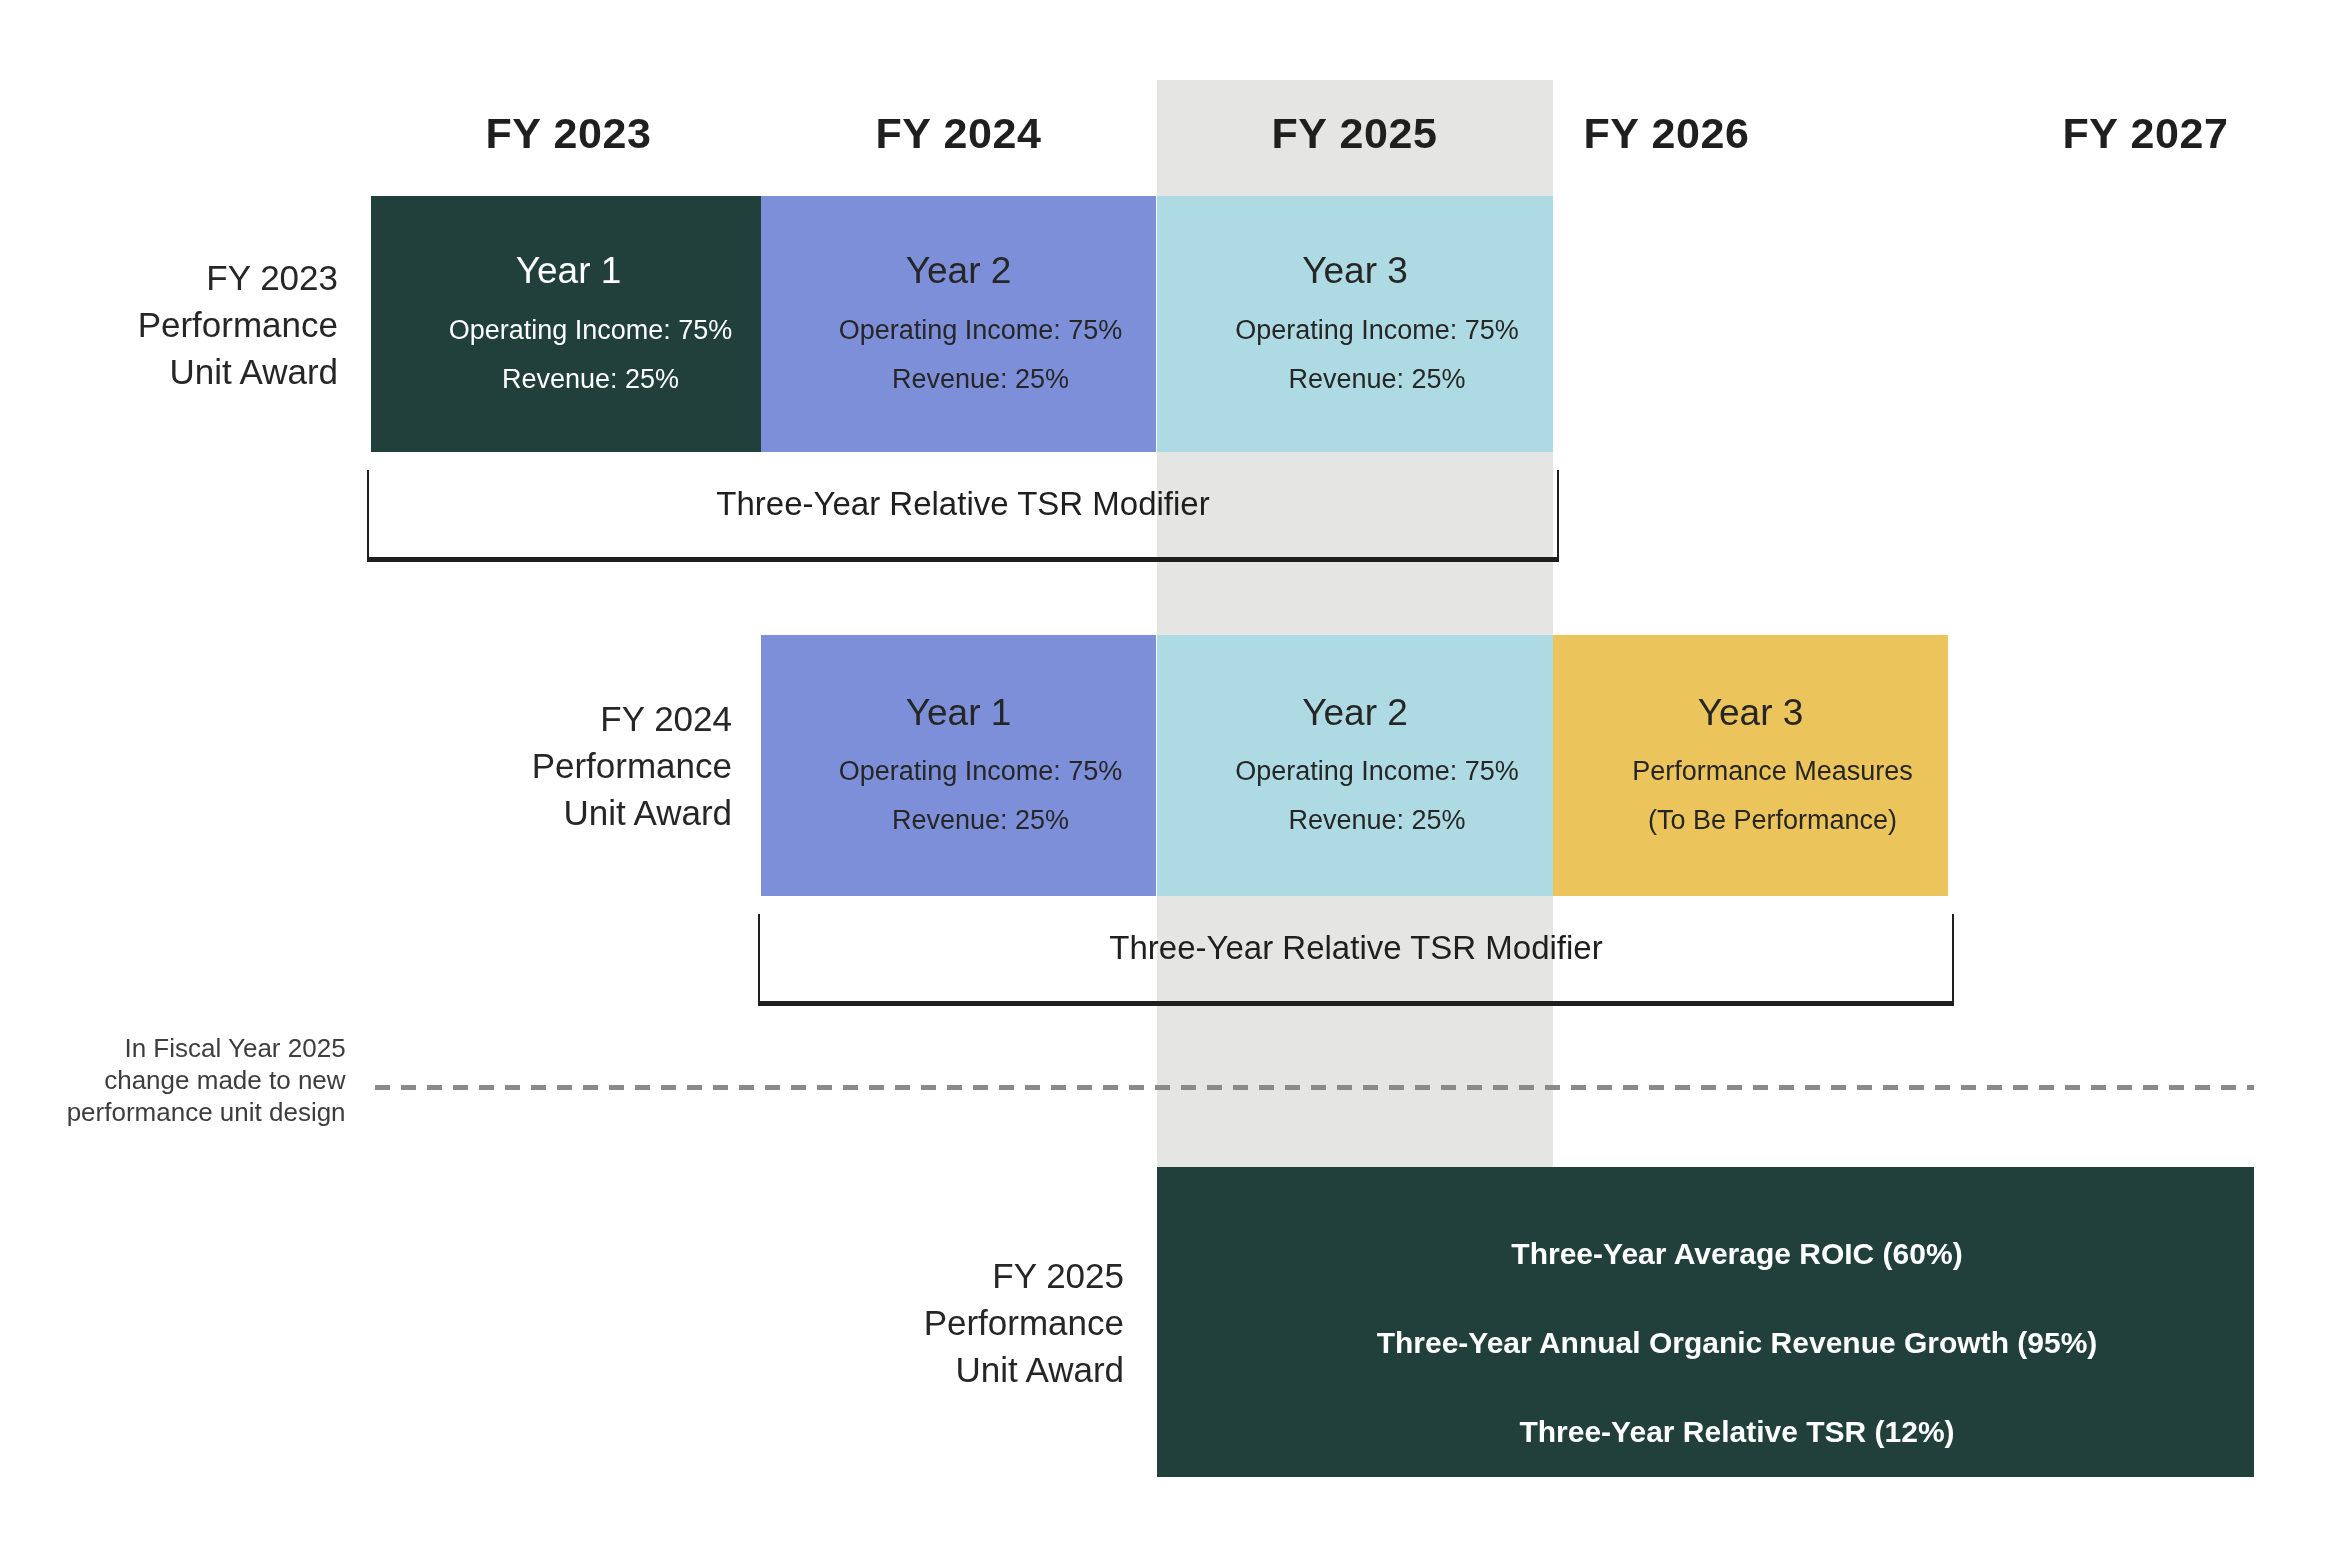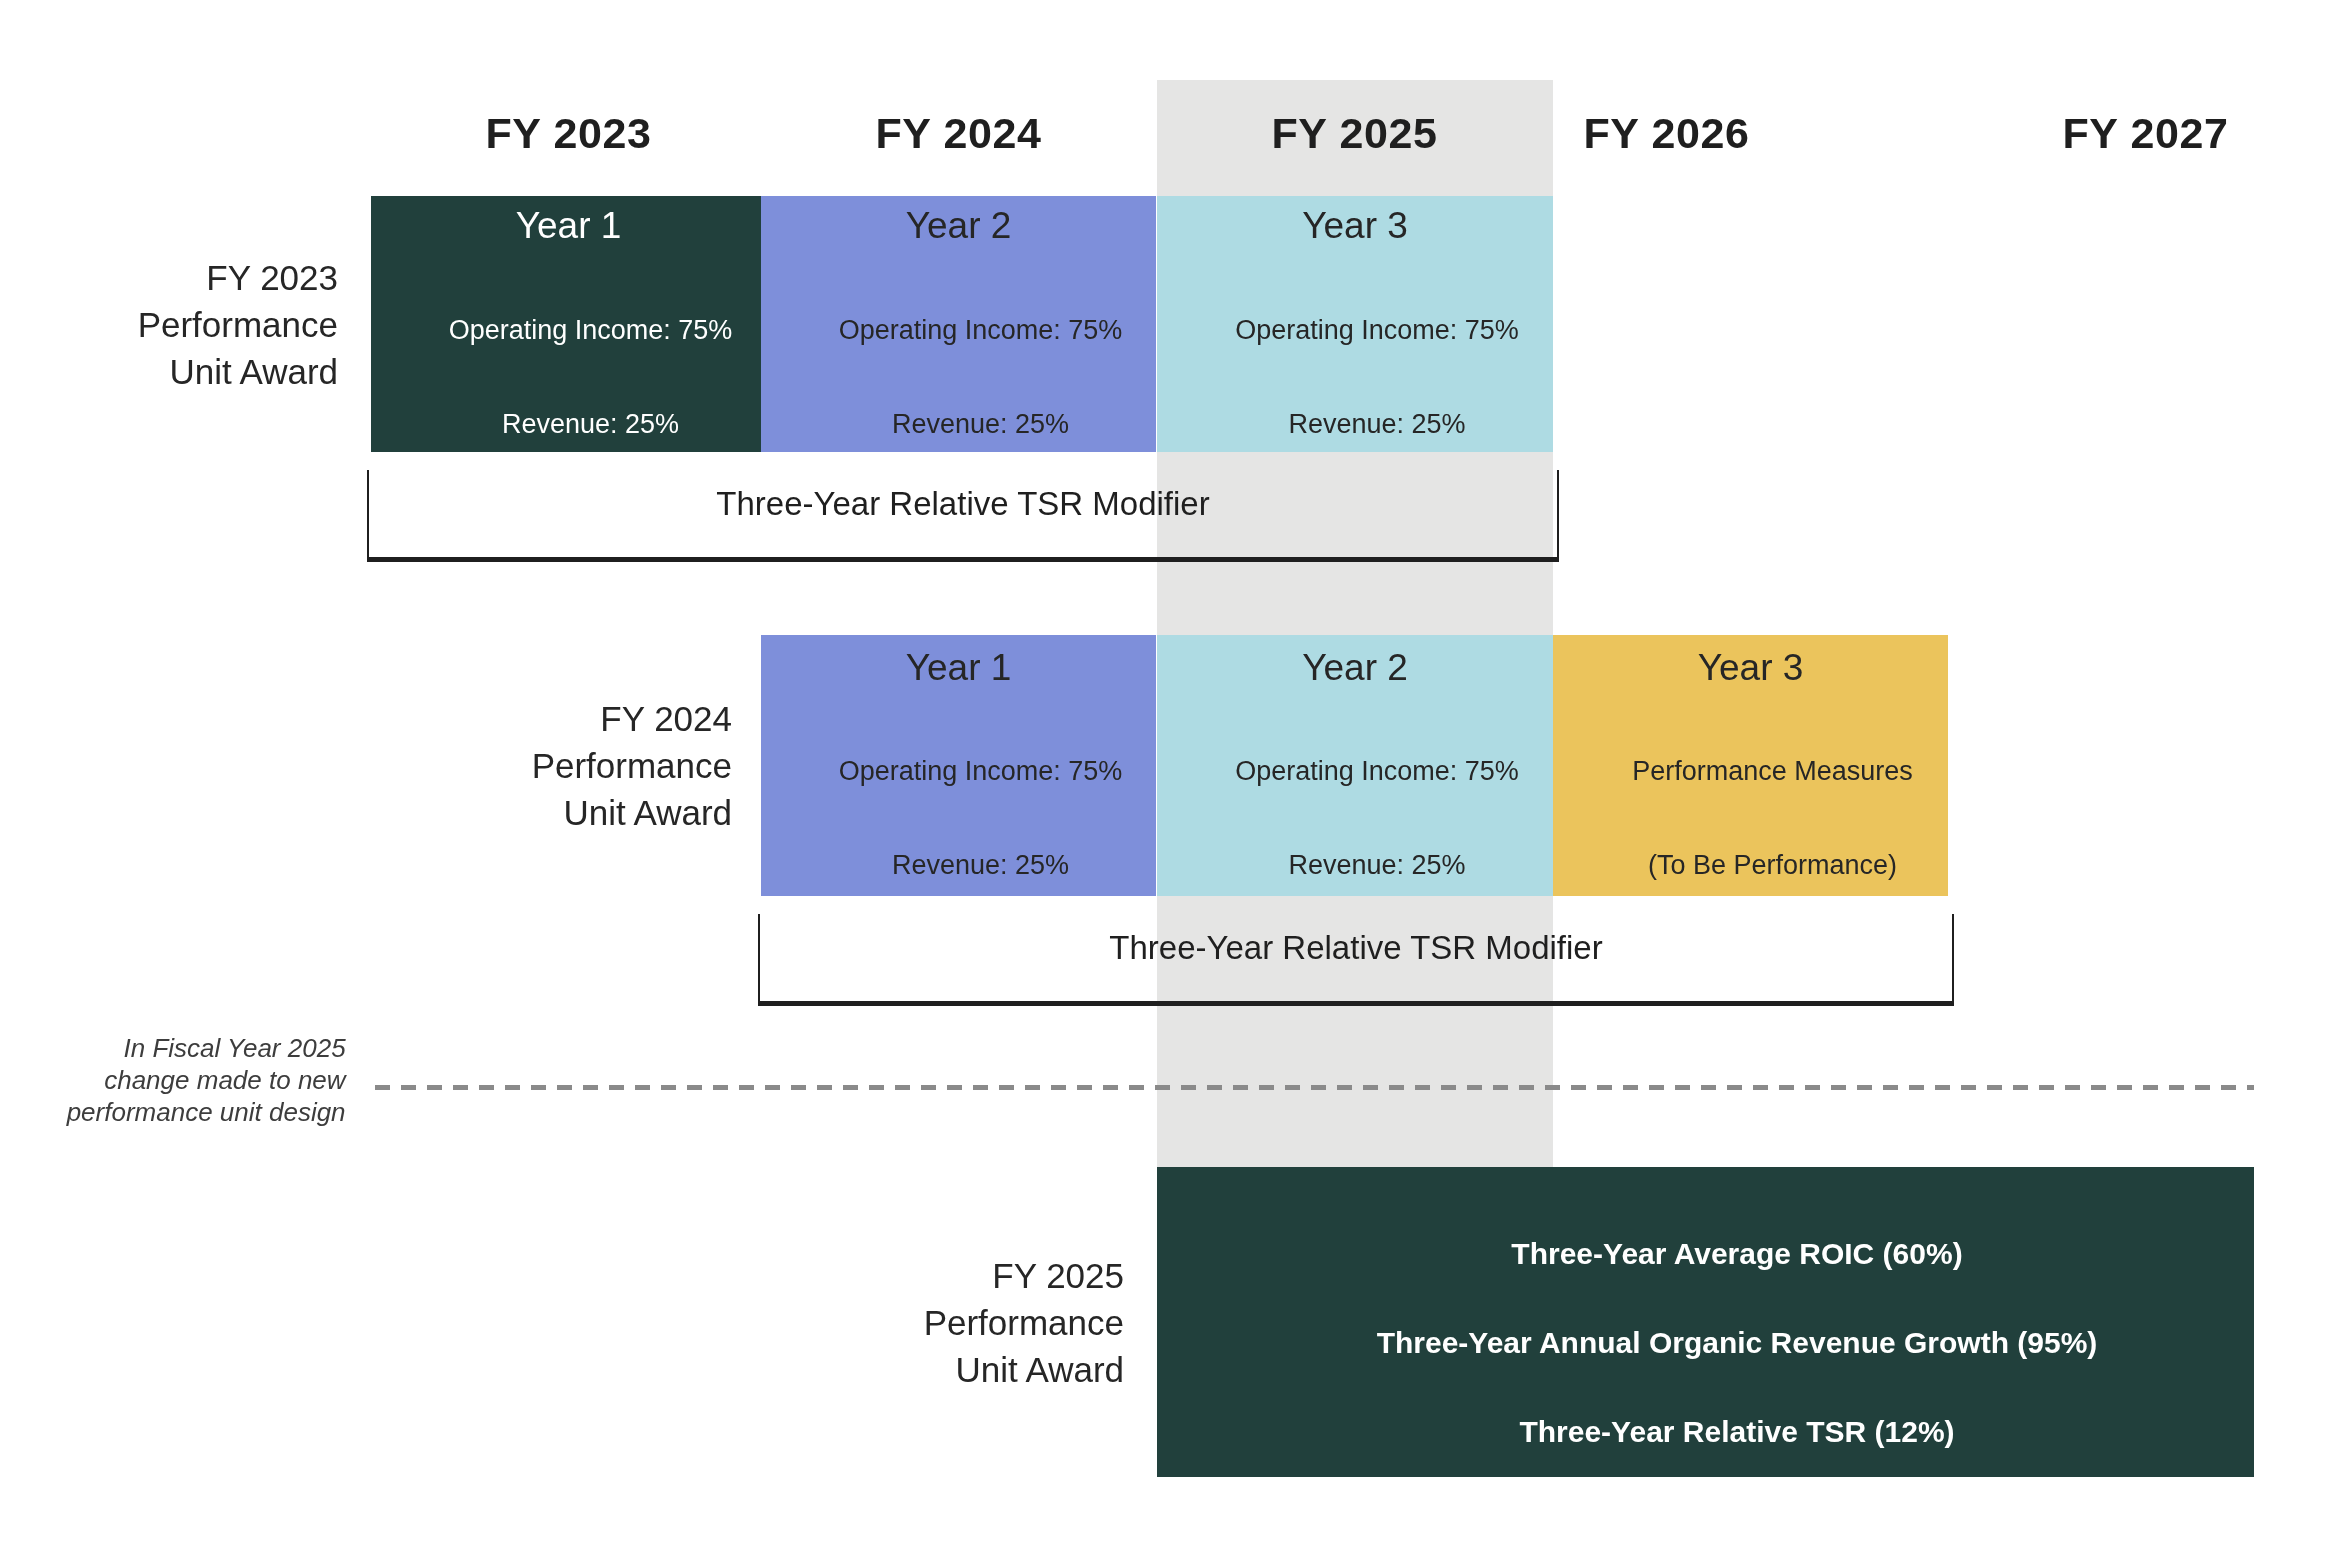"Year 1" .block { gap: 45px -> none }
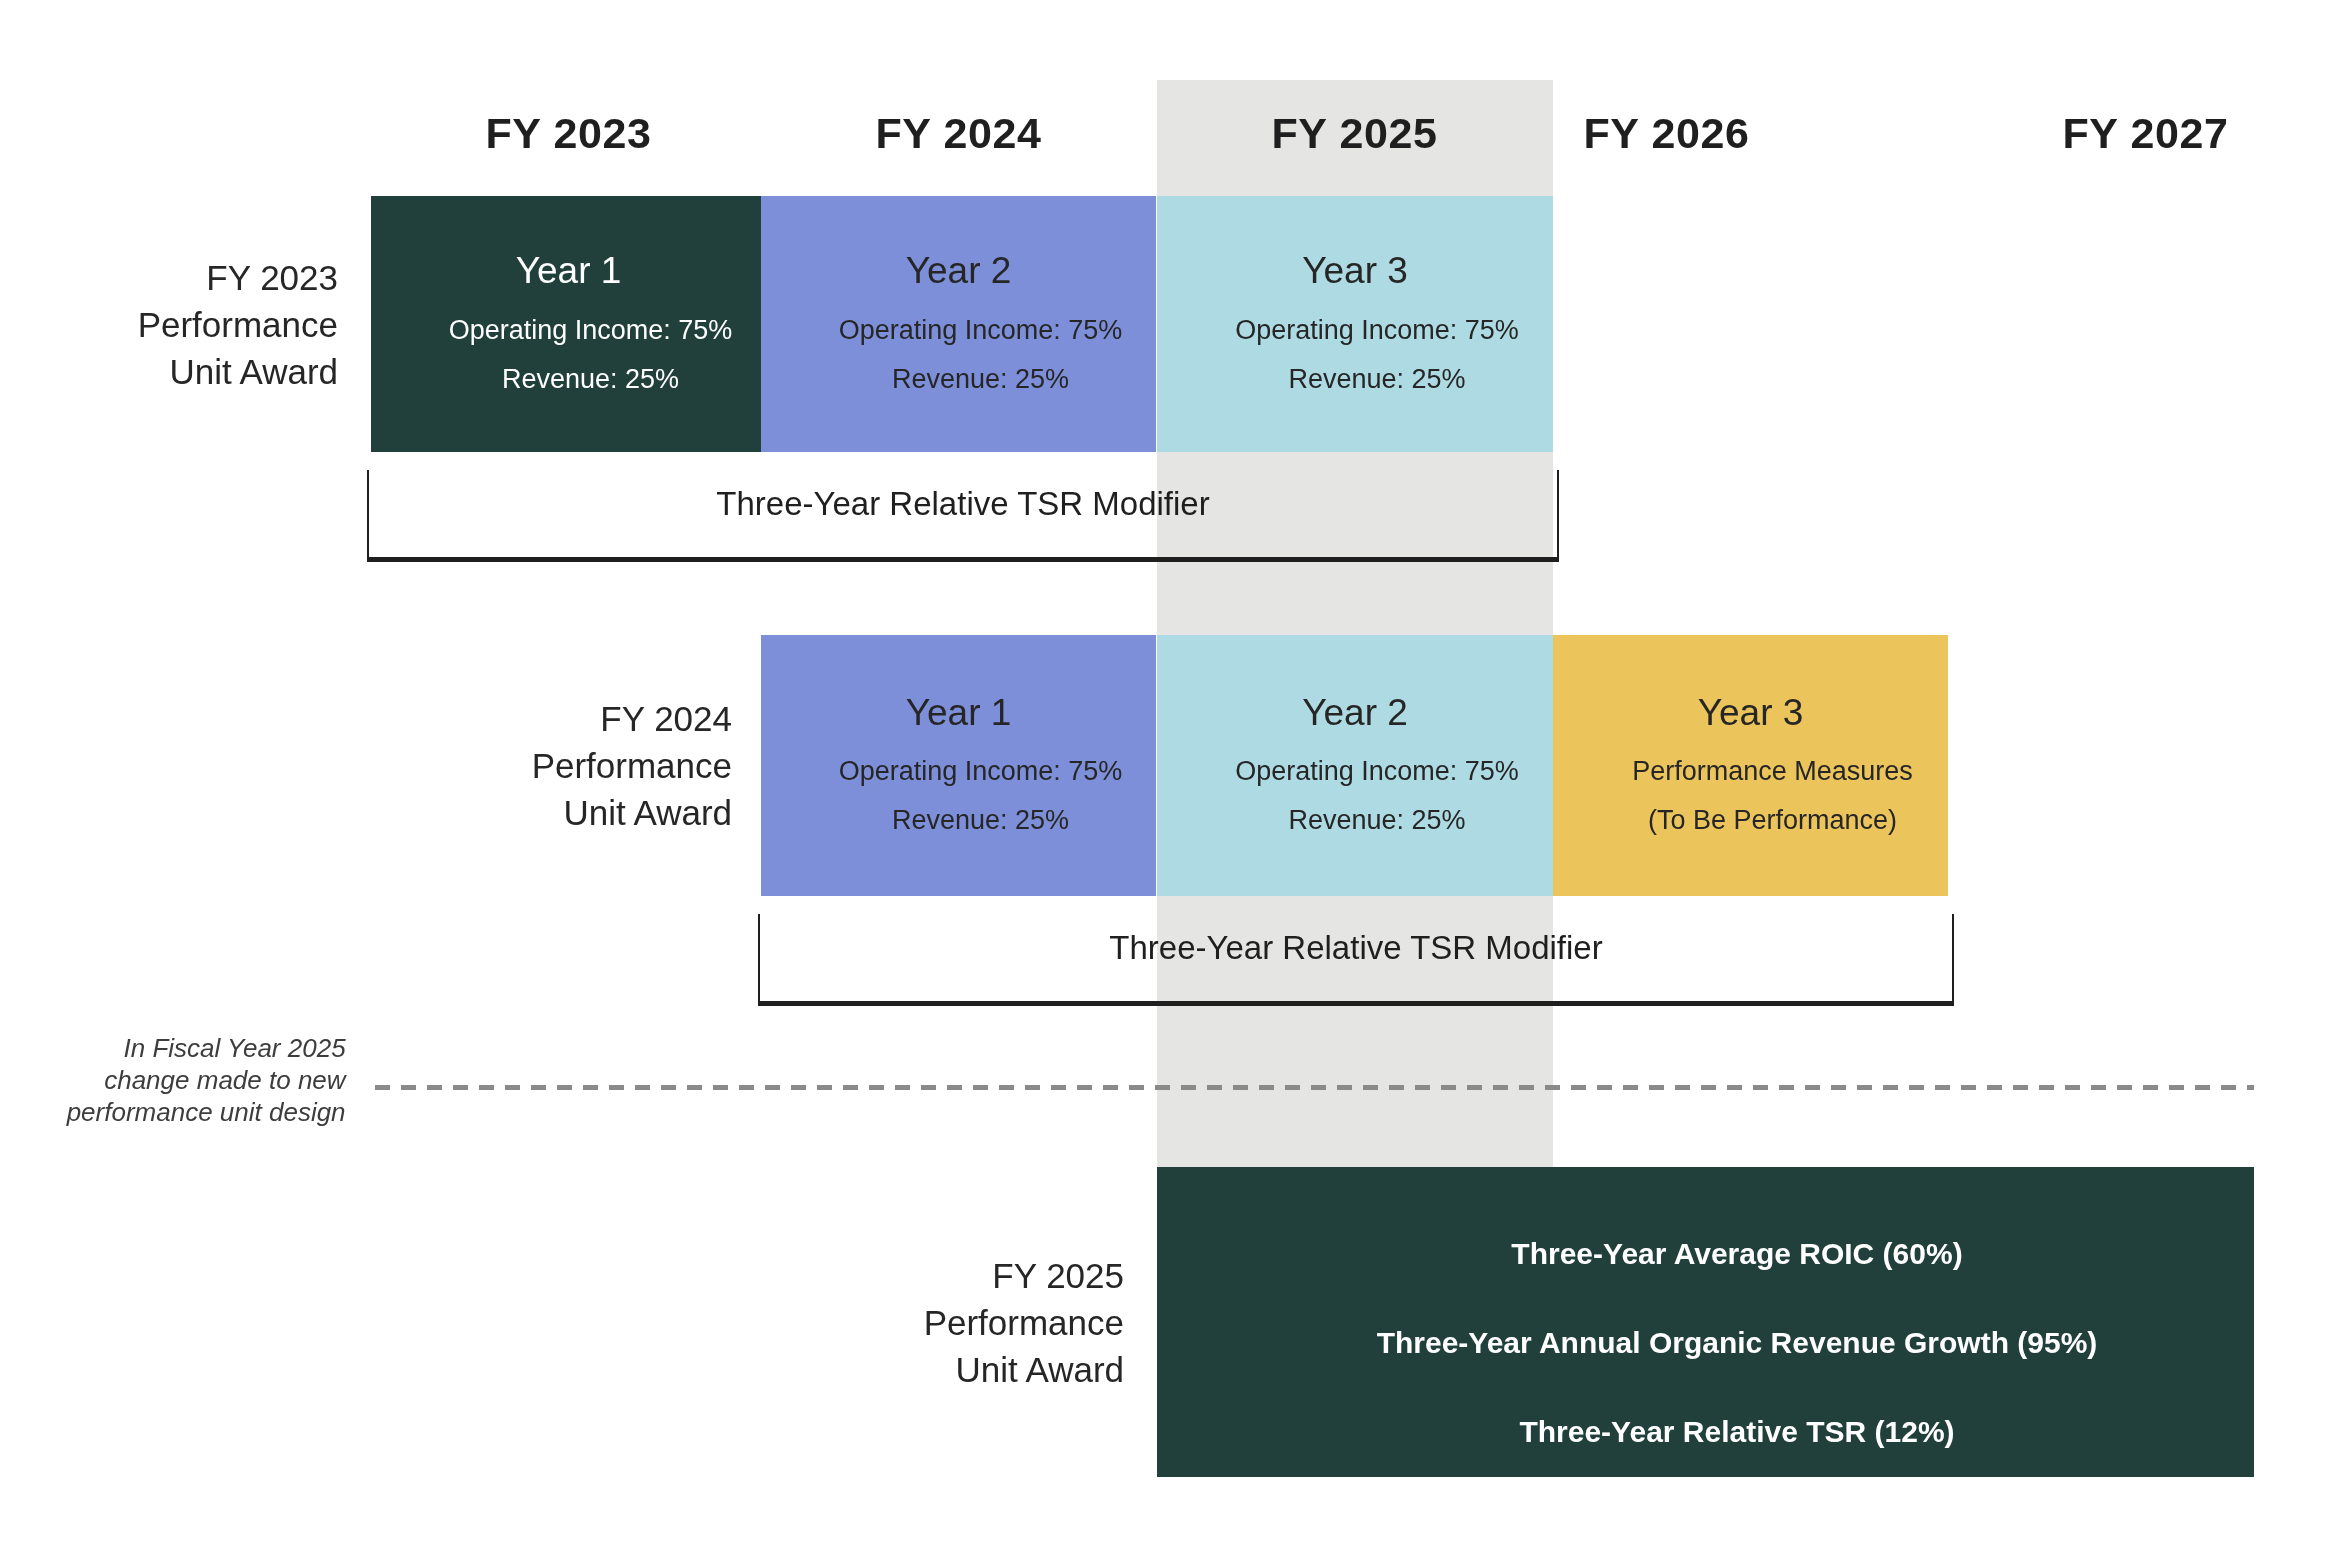"In Fiscal Year 2025" .transition-note { font-style: italic -> none }
